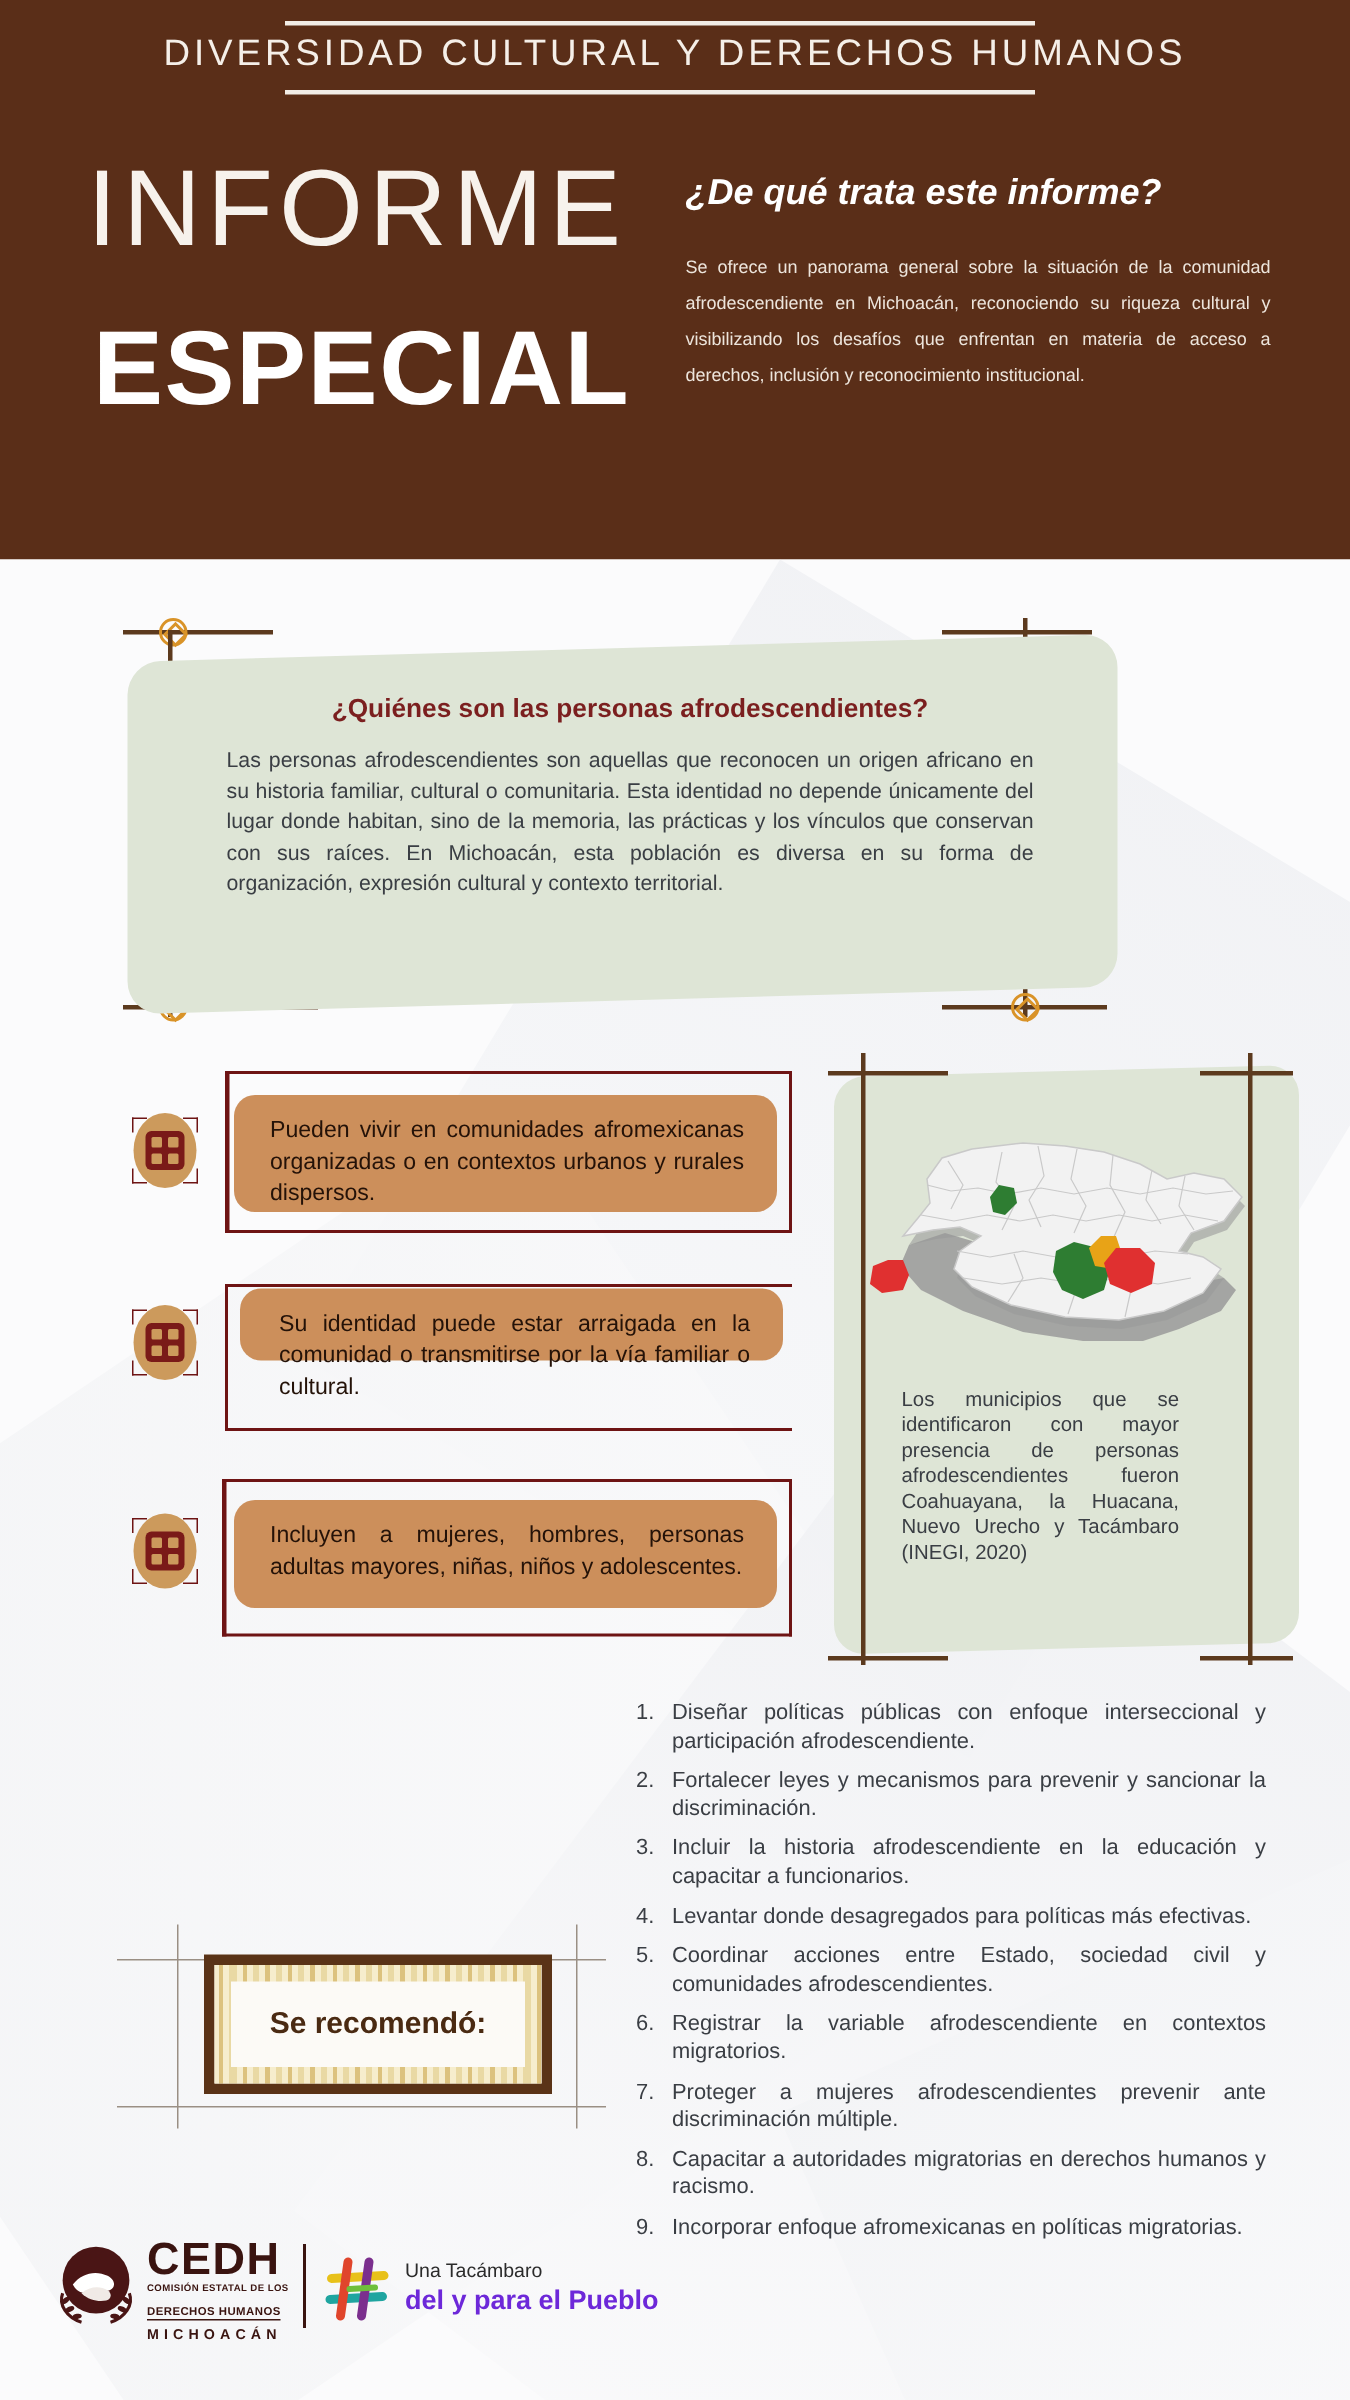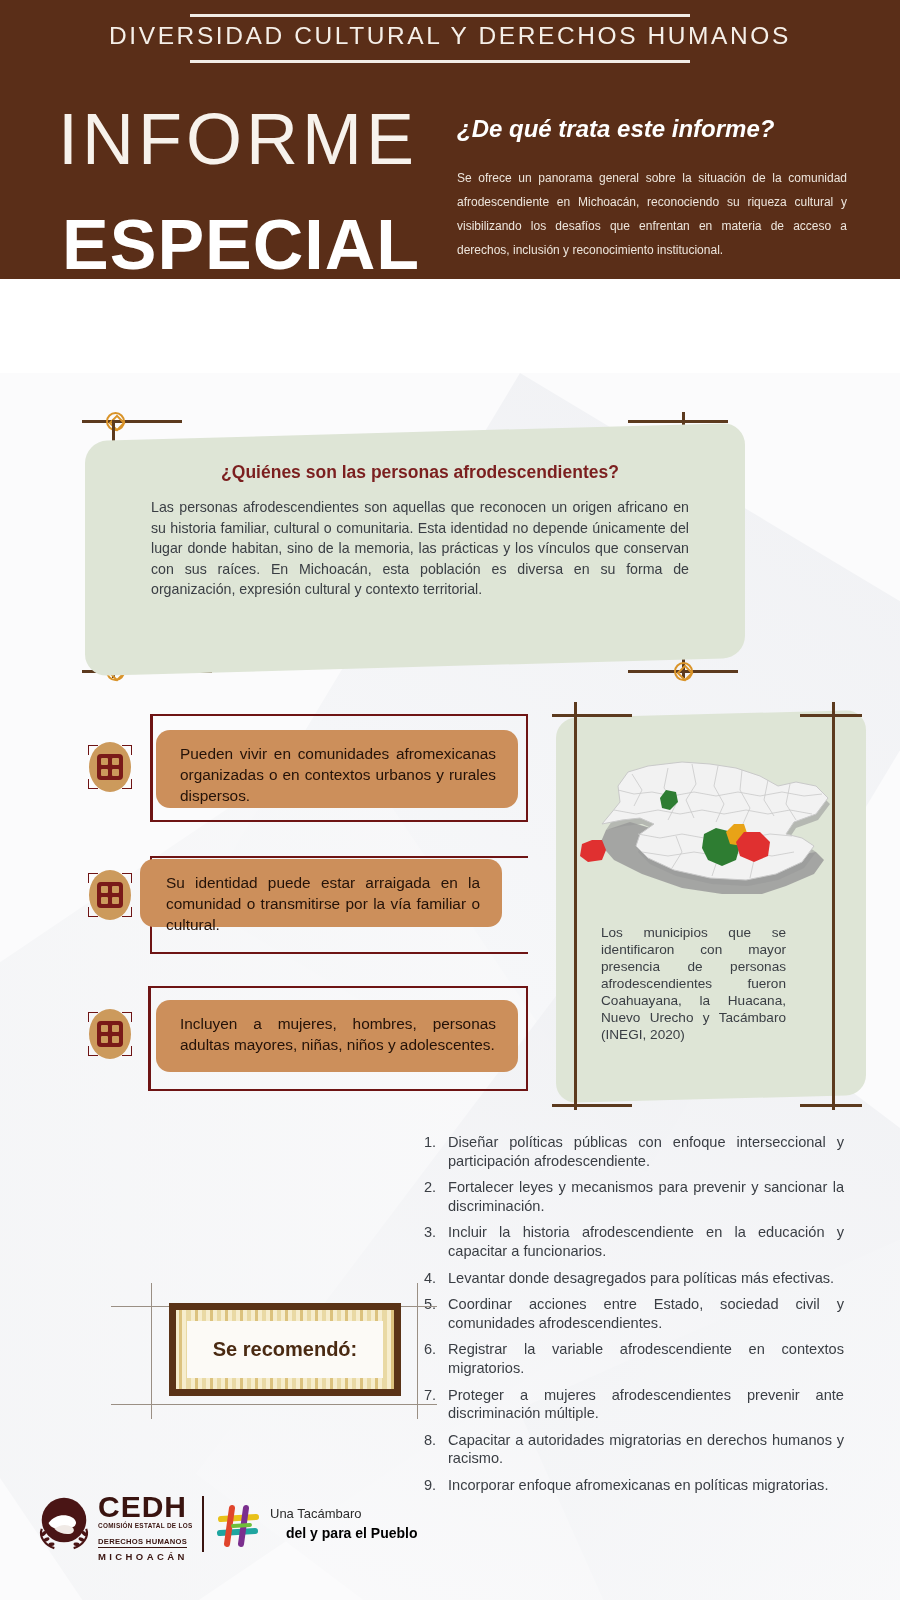"DIVERSIDAD CULTURAL Y DERECHOS HUMANOS" .header { height: 279px -> 373px }
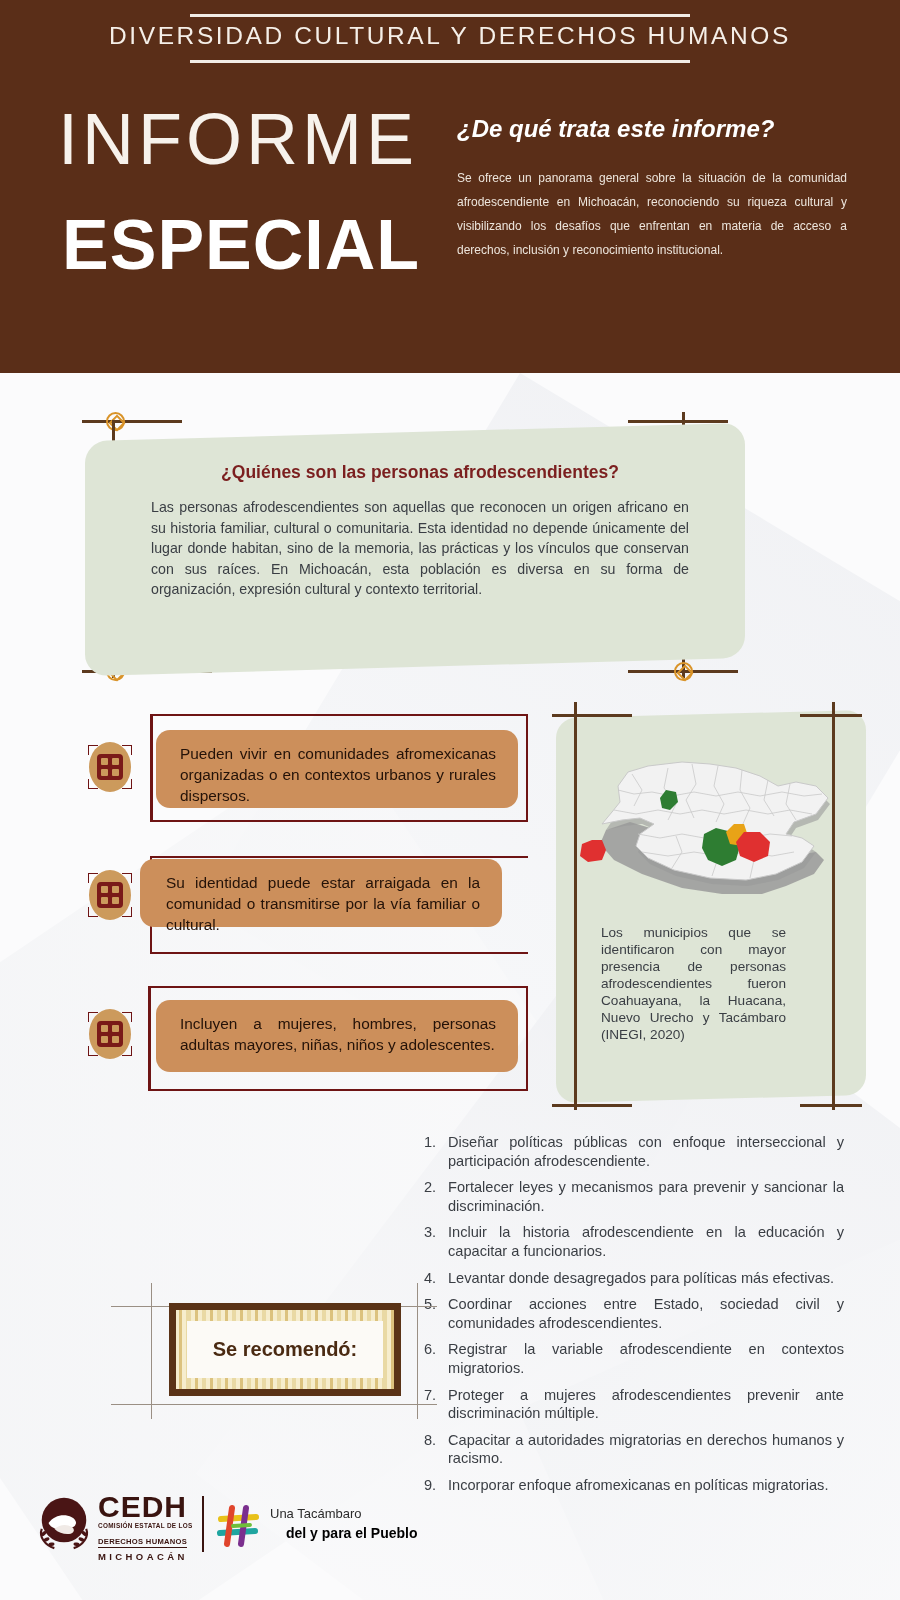"Su identidad puede estar arraigada" div.tanbox { height: 68px -> 48px; left: 140px -> 160px }
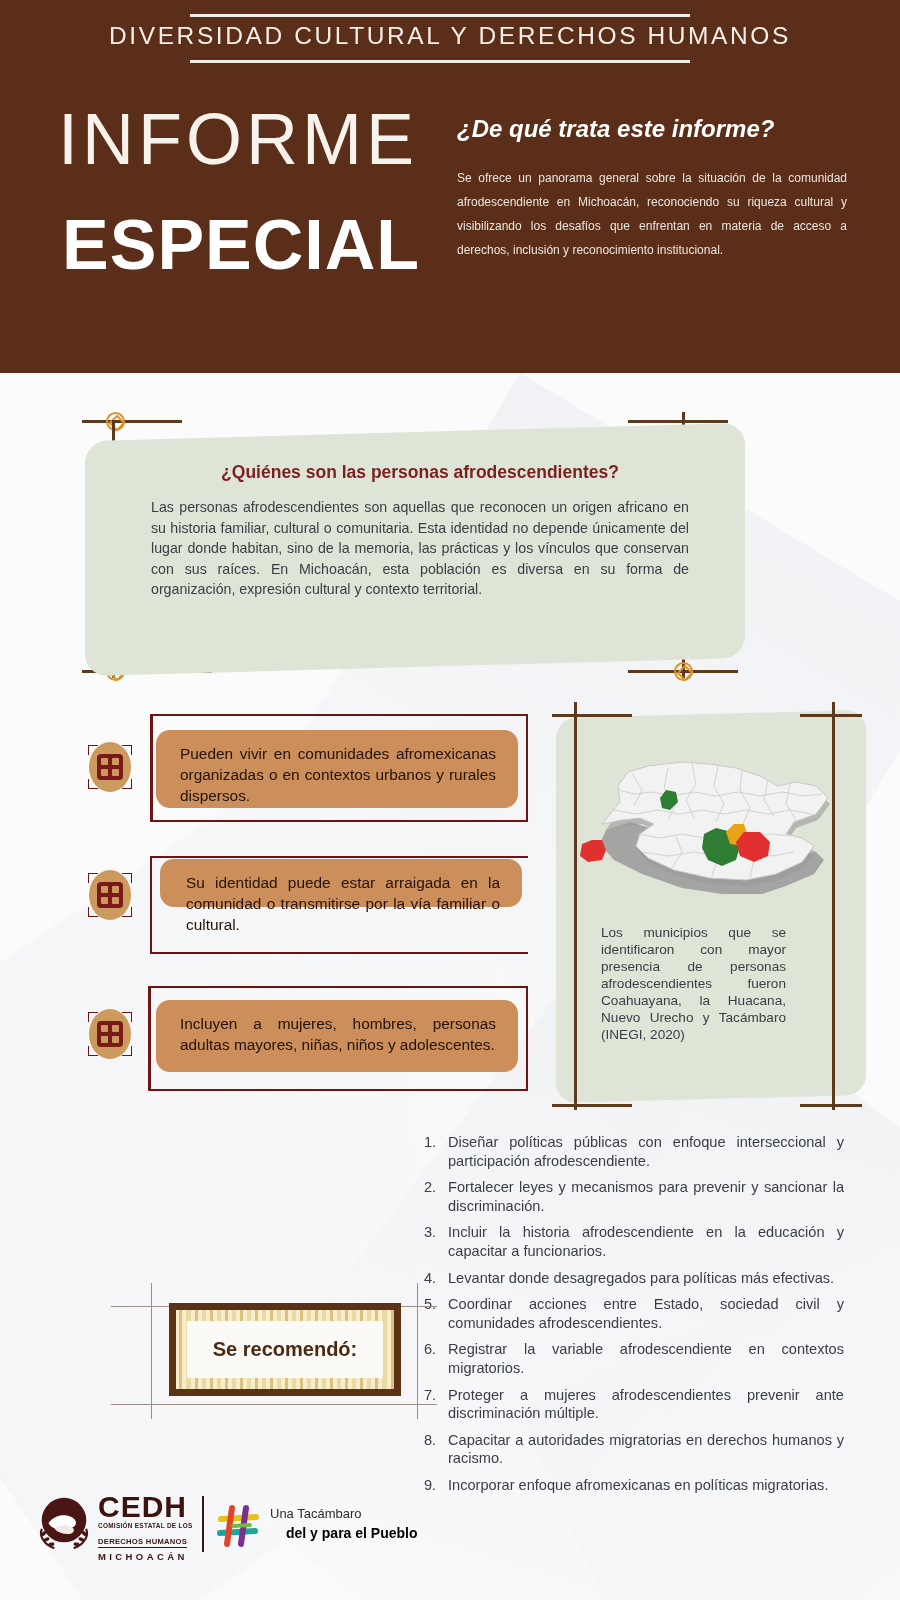"Se recomendó:" .rec-badge-wrap { margin-left: 33px -> none }
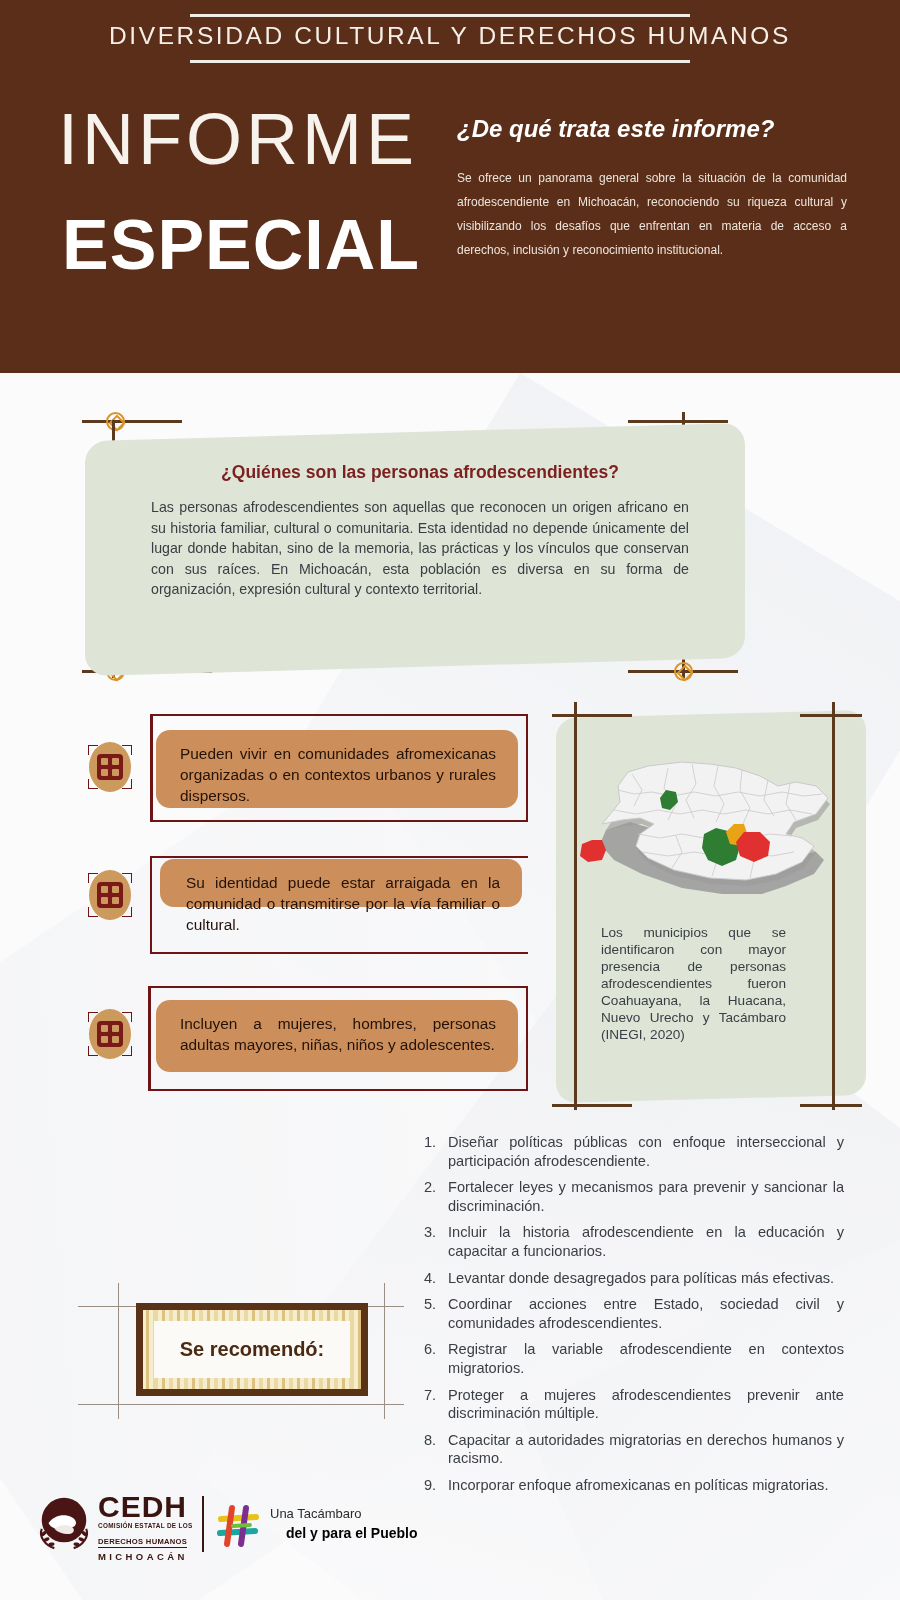"del y para el Pueblo" .slogan-2 { color: #000000 -> #6d28d9; font-size: 14px -> 18px; margin-left: 16px -> none }
